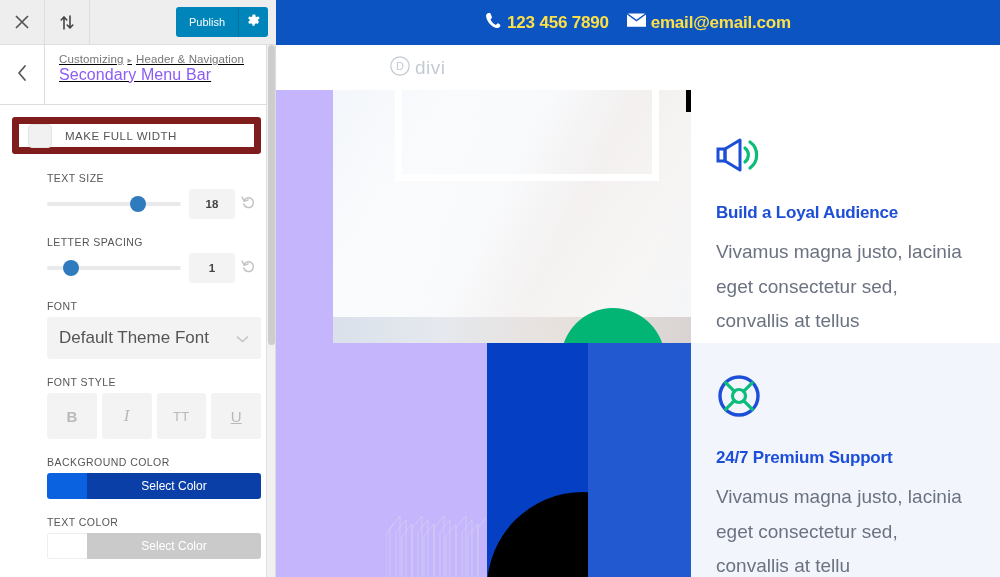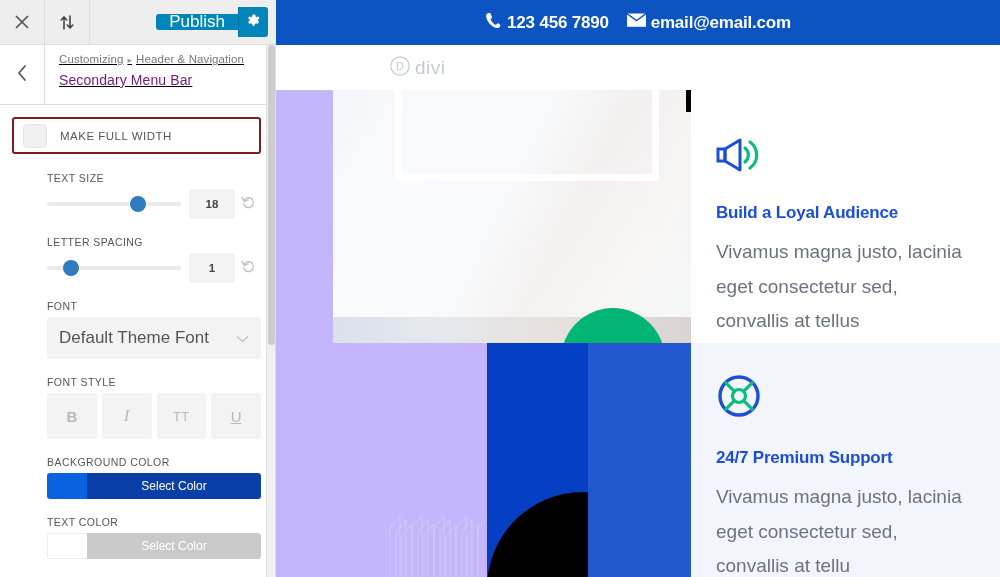"Publish" .publish-btn { font-size: 17px -> 11px; height: 16px -> 30px }
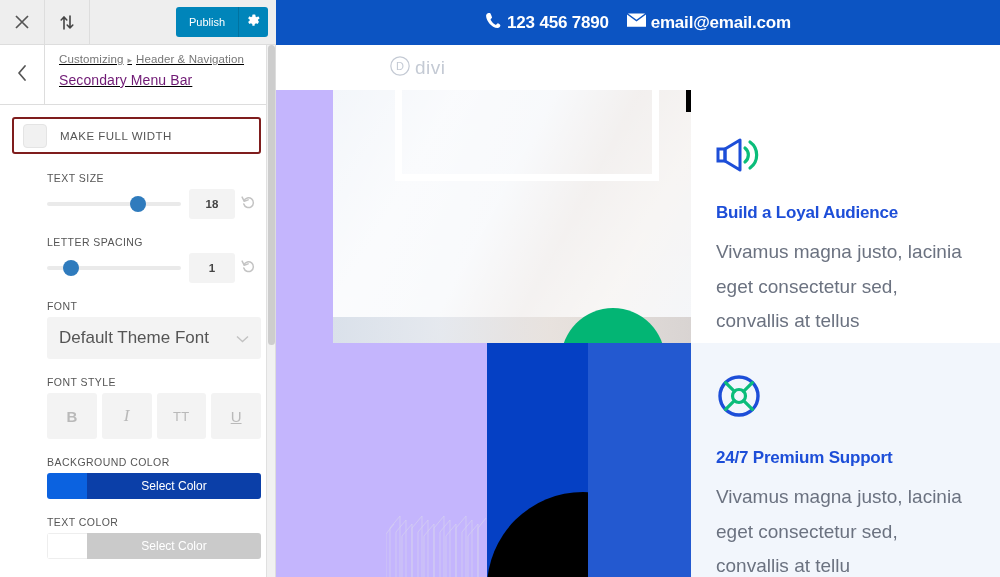"123 456 7890" .sb-item { color: #ffffff -> #fde047 }
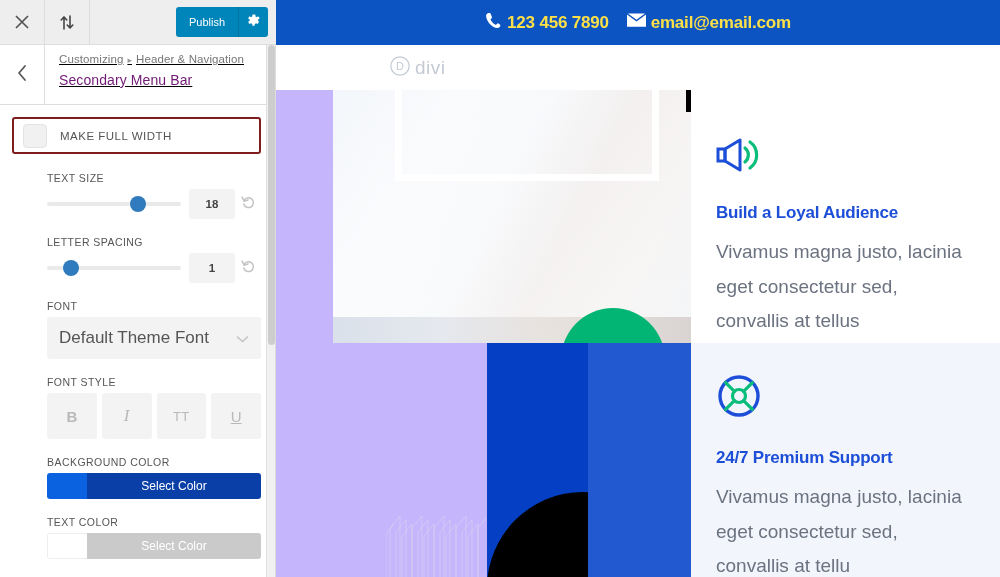"Secondary Menu Bar" .cz-title { color: #701a75 -> #8b5cf6; font-size: 14px -> 16px; margin-top: 7px -> 1px }
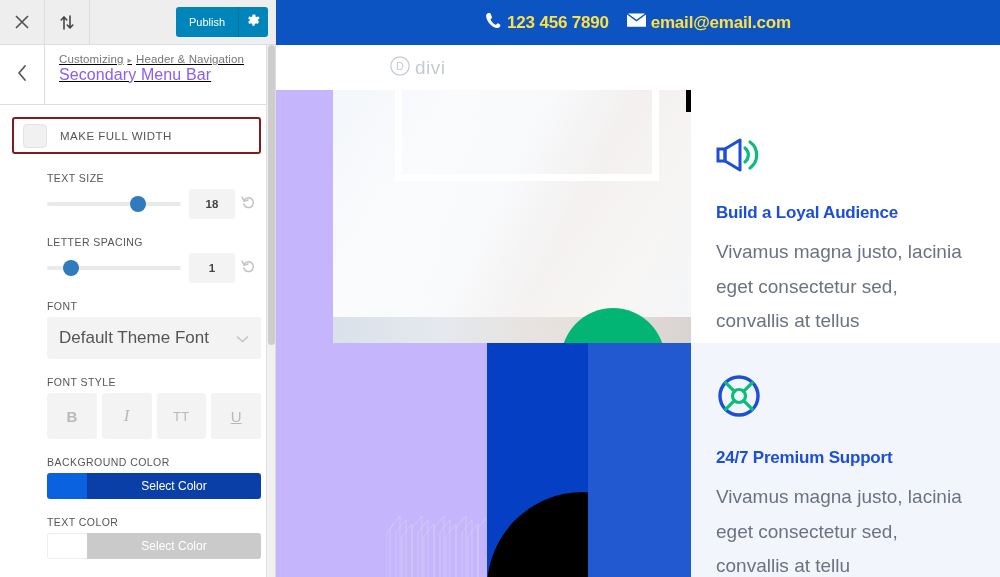"MAKE FULL WIDTH" .checkbox-row { border: 2px solid #7f1d1d -> 7px solid #7f1d1d }
